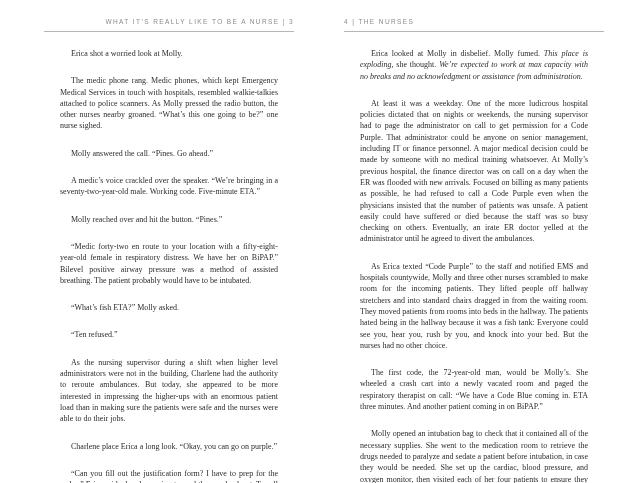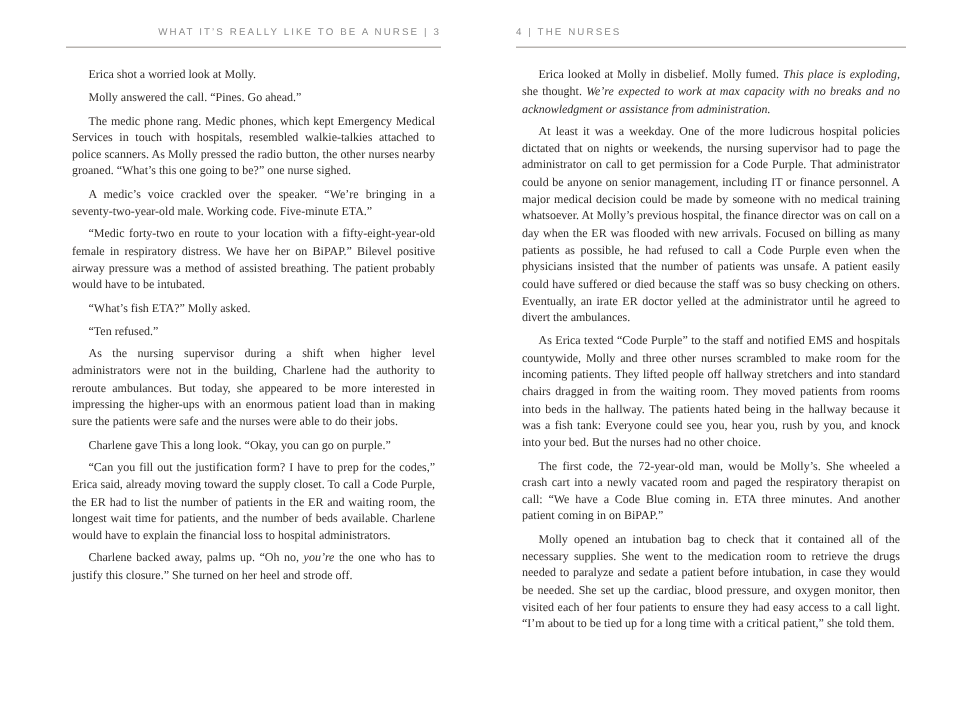"Erica shot a worried look" .body-text p.para { margin: 4px -> 16px }
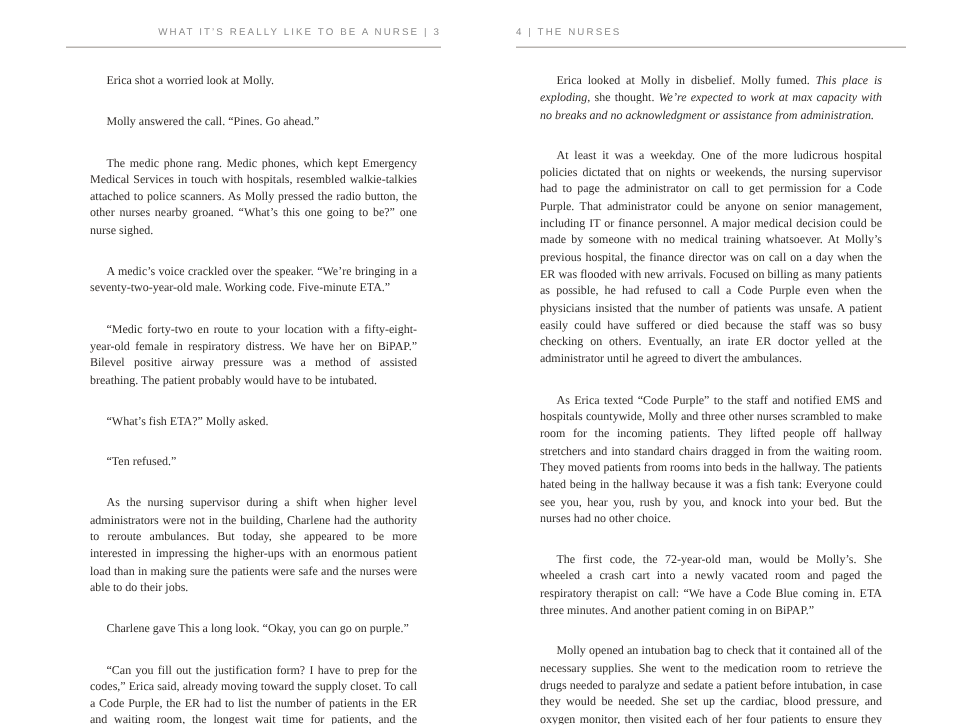"Molly answered the call. “Pines." p.para { order: before "The medic phone rang. Medic" -> after "The medic phone rang. Medic" }
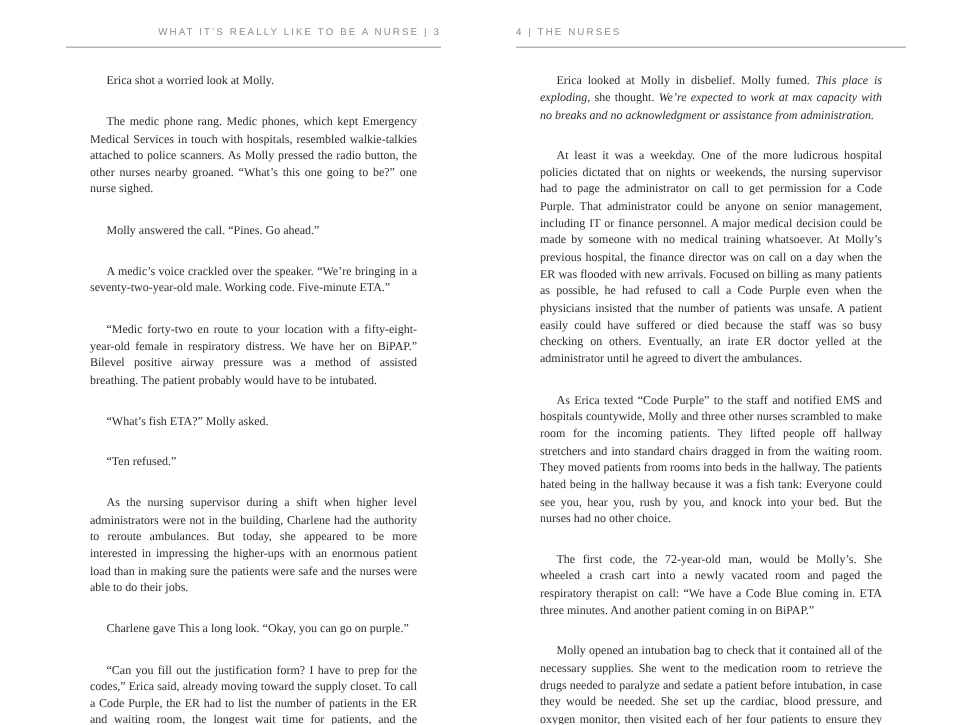"Molly reached over and hit" p.para { html: none -> <p><span>Molly reached over and hit the button. “Pines.”</span></p> }
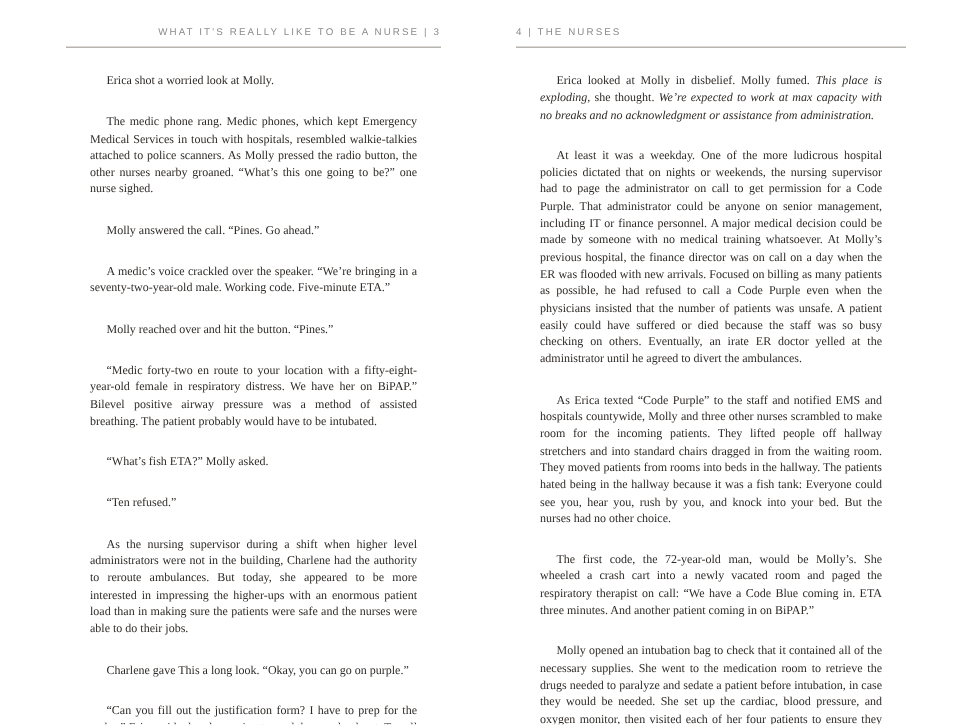"Charlene gave This a long" span { text: gave This -> place Erica }
